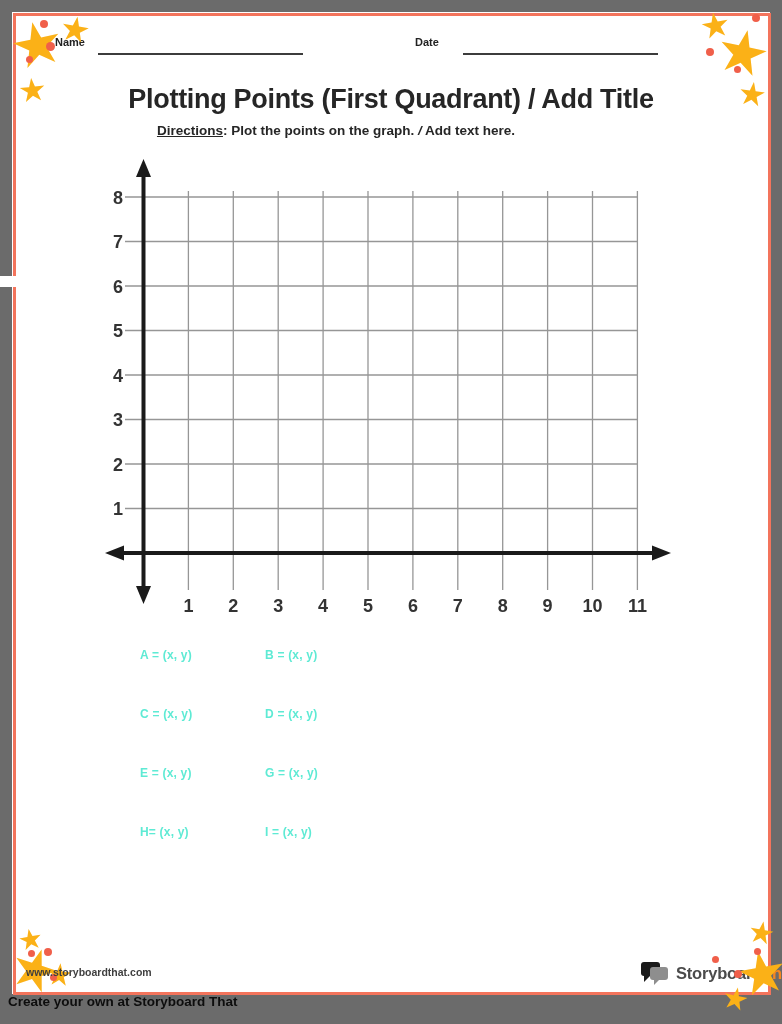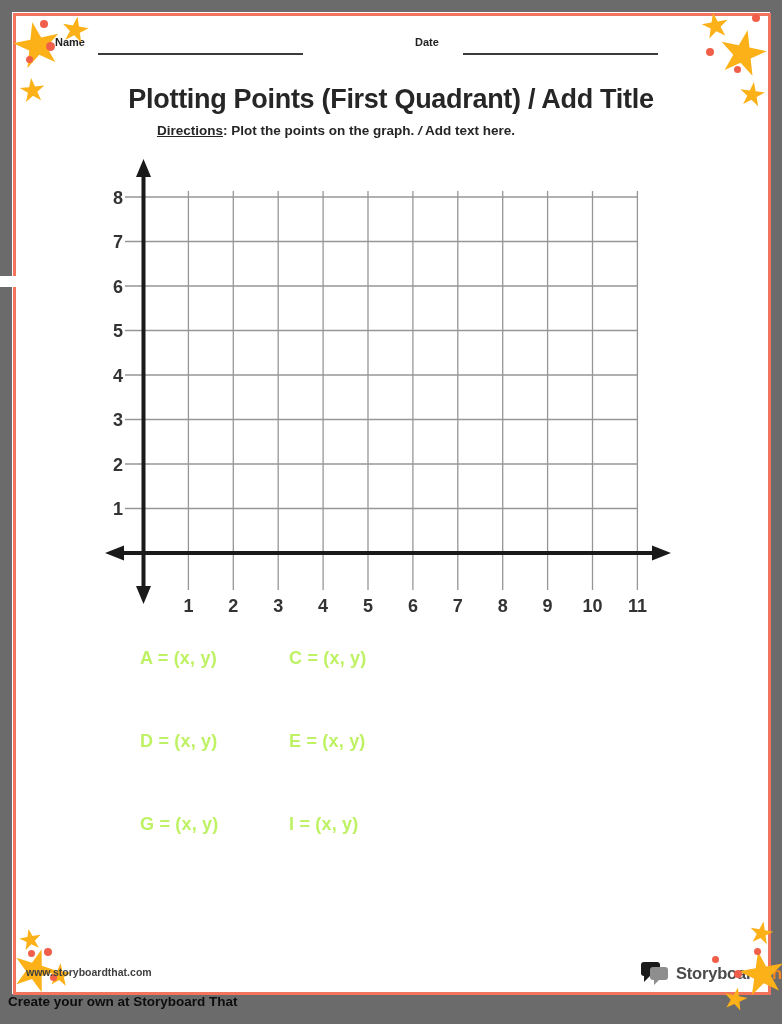"A = (x, y)" .points { color: #bef264 -> #5eead4; font-size: 18px -> 12px; gap: 24px -> none }
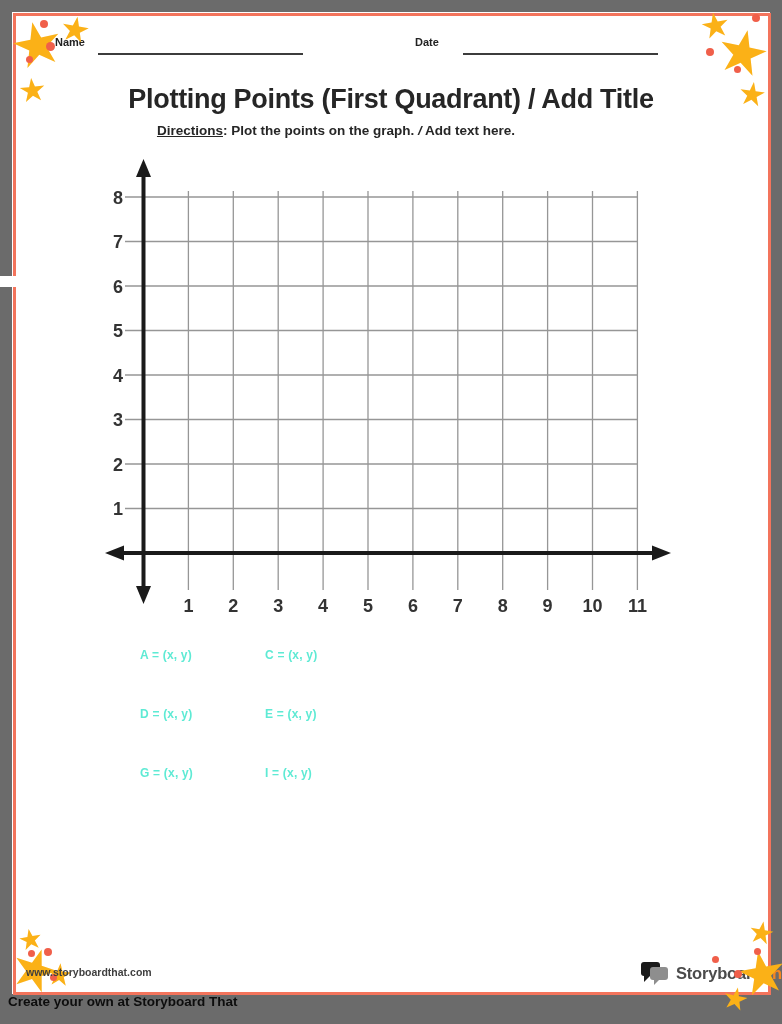"B = (x, y)" div { html: none -> <div>B = (x, y)</div> }
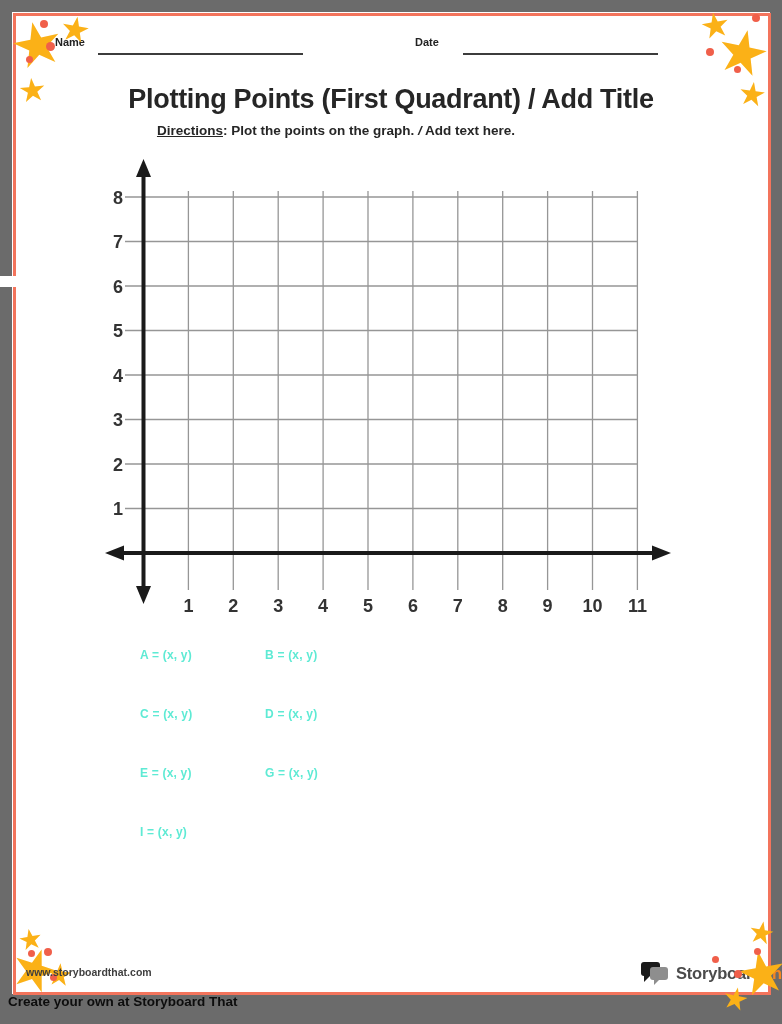"H= (x, y)" div { html: none -> <div>H= (x, y)</div> }
